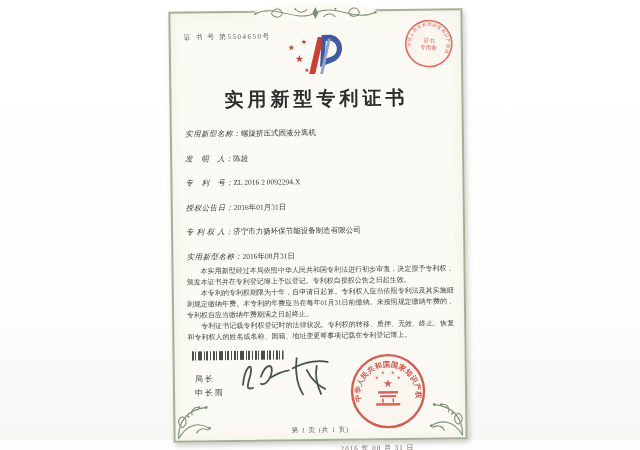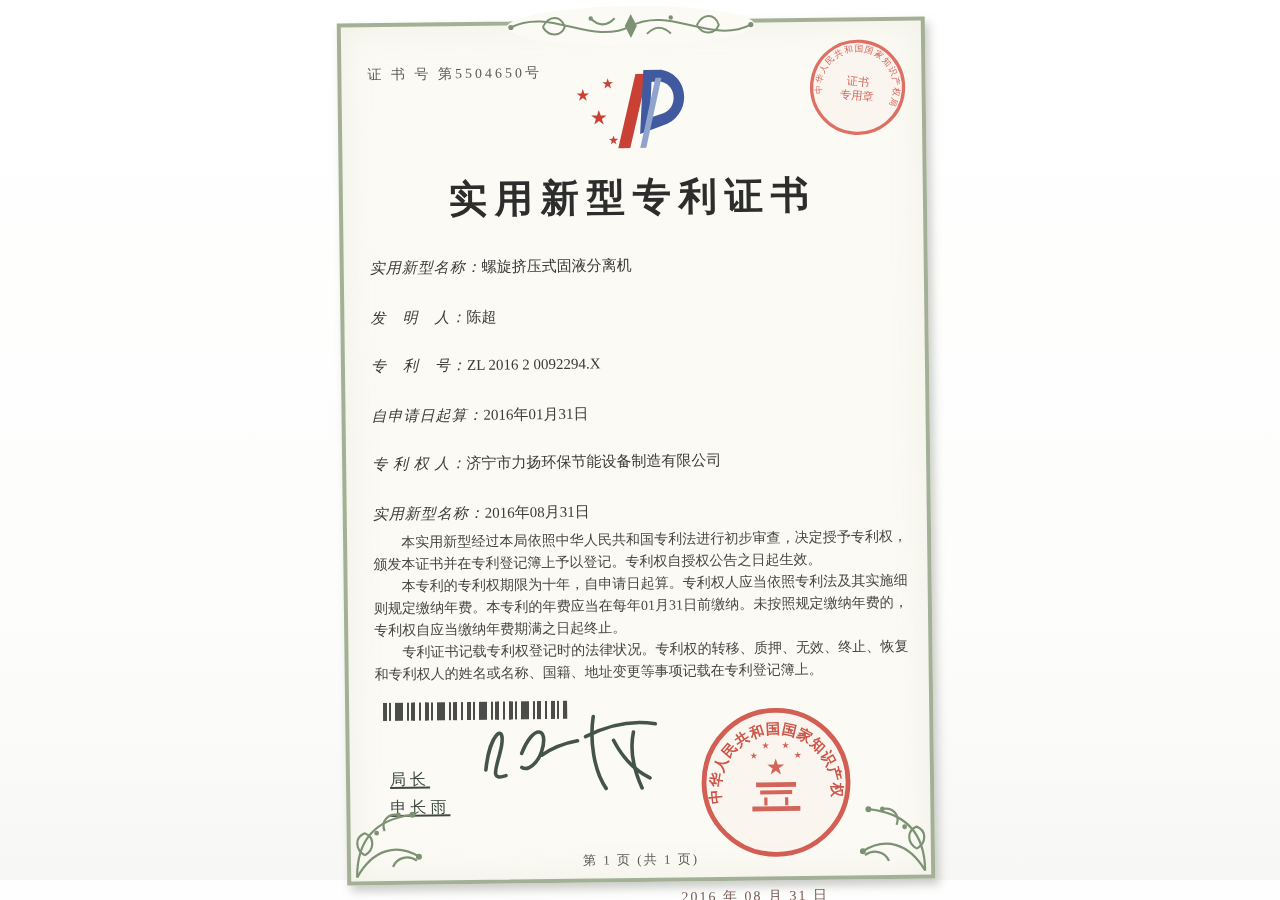"自申请日起算：" span.lbl { text: 自申请日起算 -> 授权公告日 }
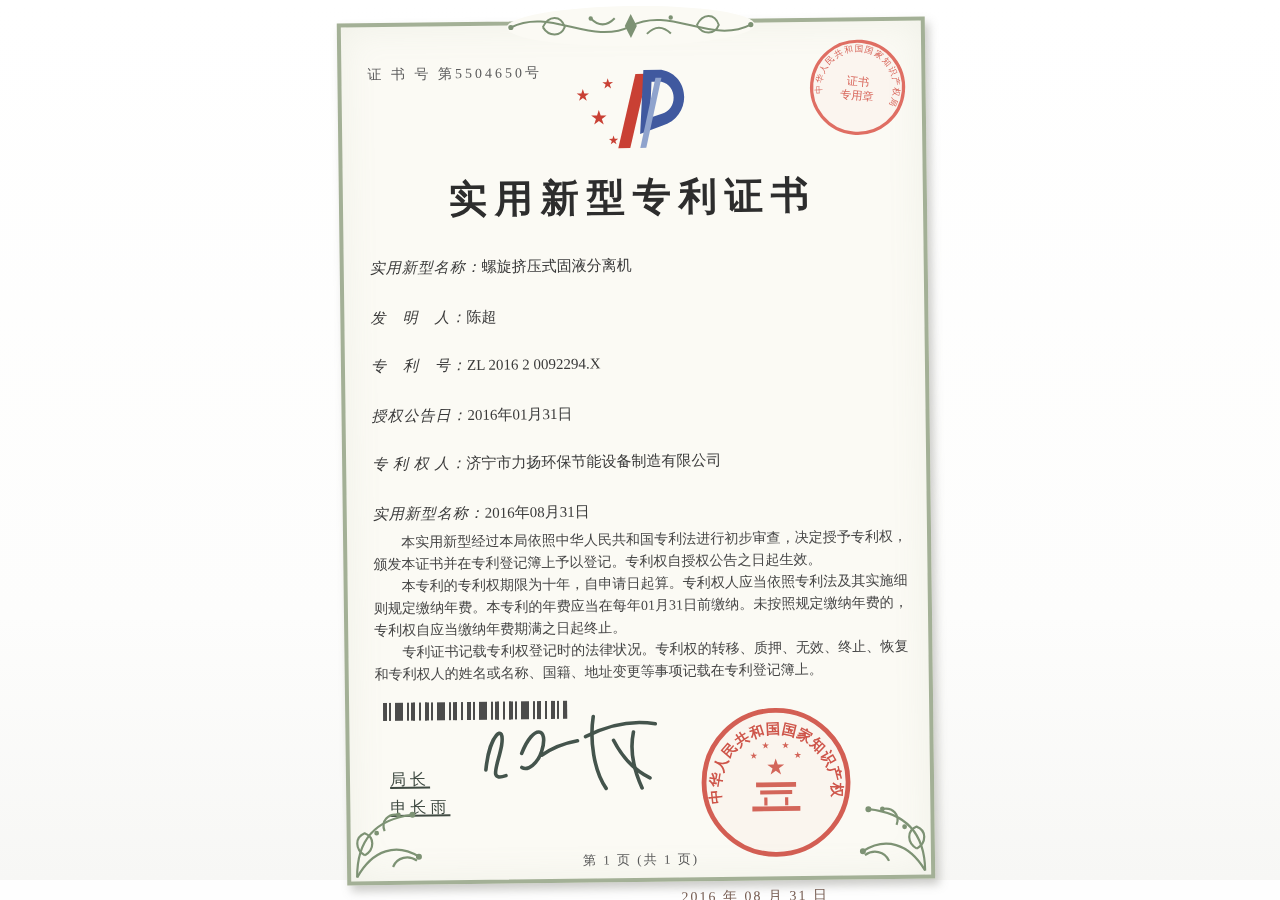"局长" .director { text-decoration: underline -> none; top: 370px -> 359px }
